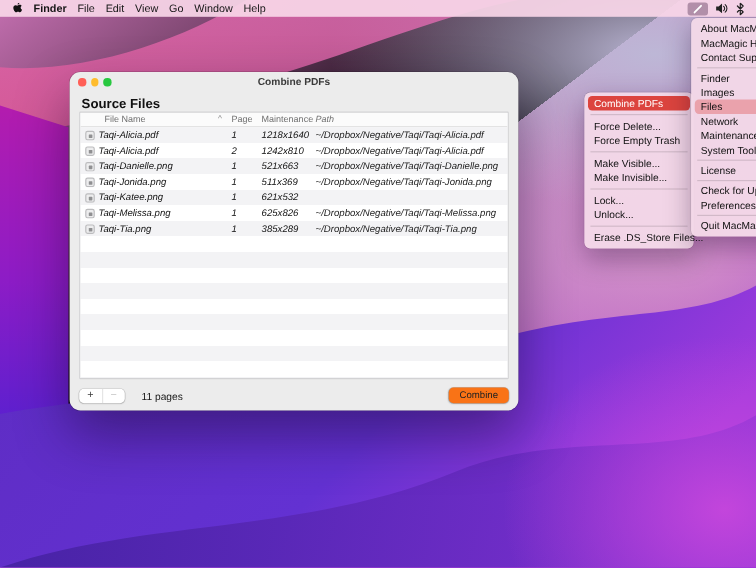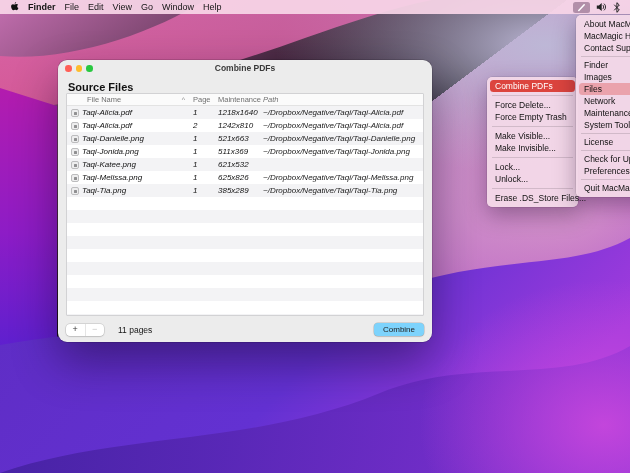"Combine" .combine { background: #7dd3fc -> #f97316 }
